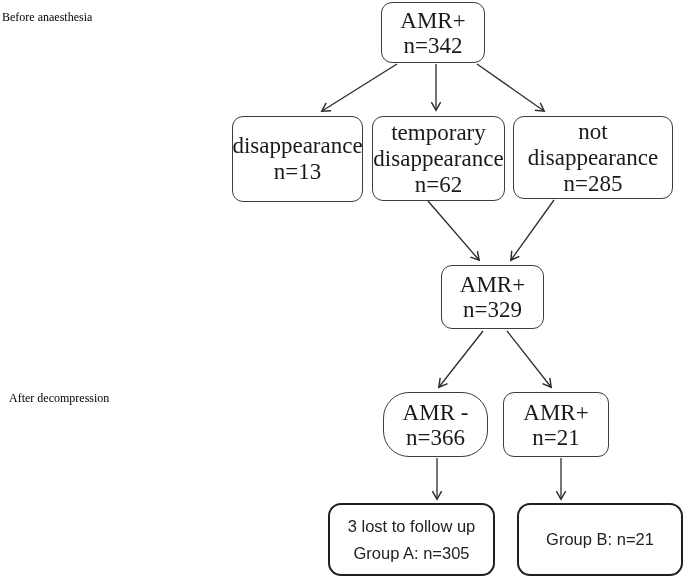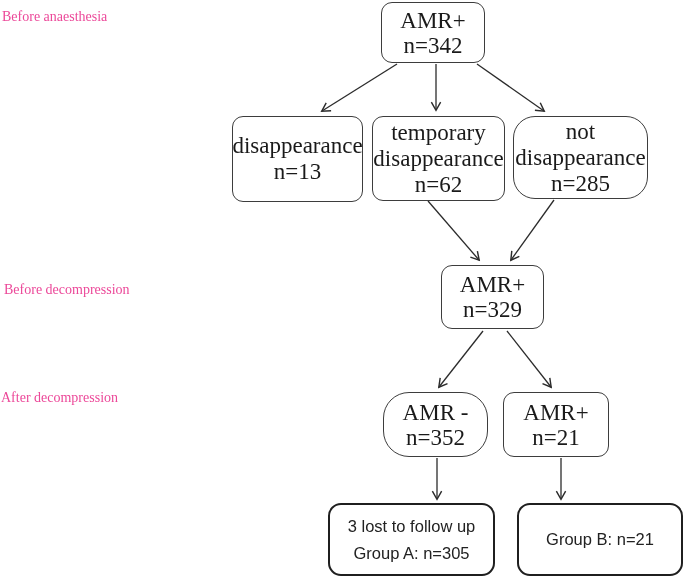"Before anaesthesia" .row-label { color: #ec4899 -> #000000; font-size: 14px -> 12px }
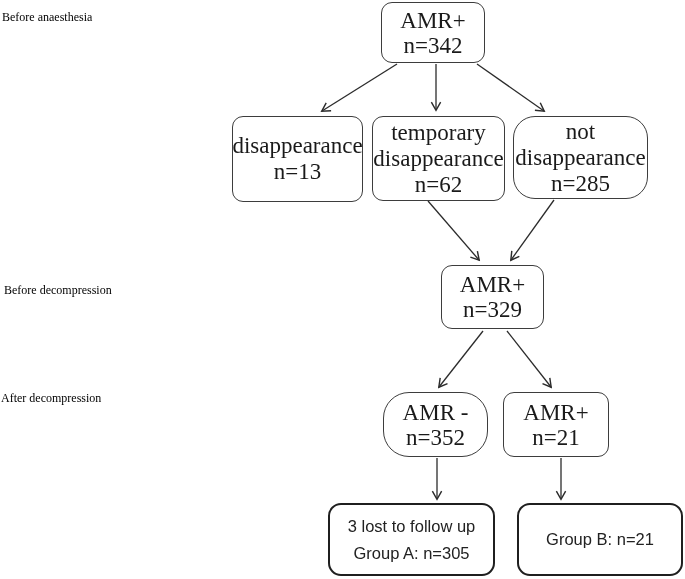"not" div.node { border-radius: 22px -> none; width: 135px -> 160px }
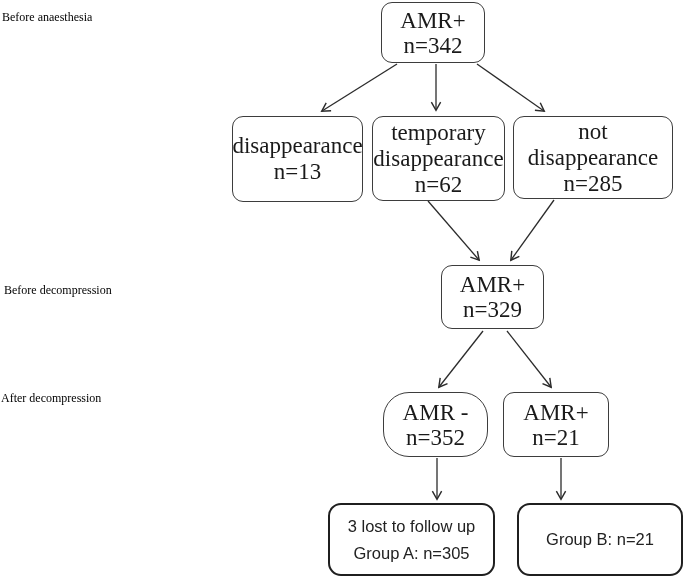"Before decompression" div.row-label { html: <div>Before decompression</div> -> none }
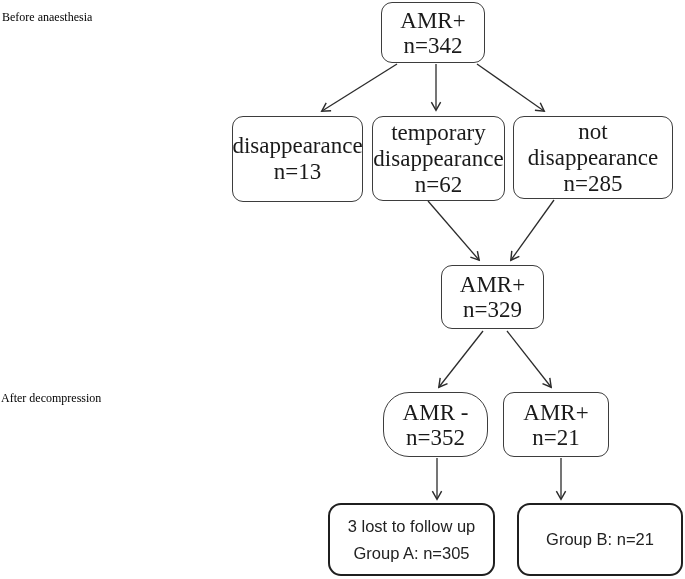"After decompression" div.row-label { padding-left: none -> 8px }
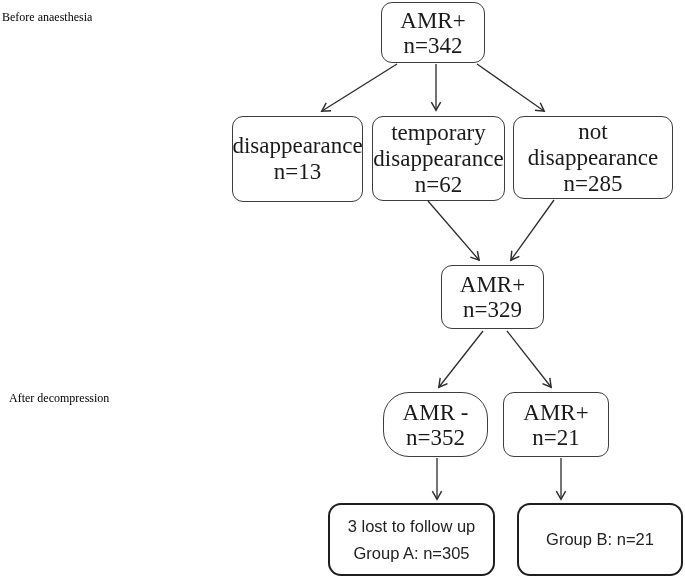"n=352" span.ln { text: 352 -> 366 }
